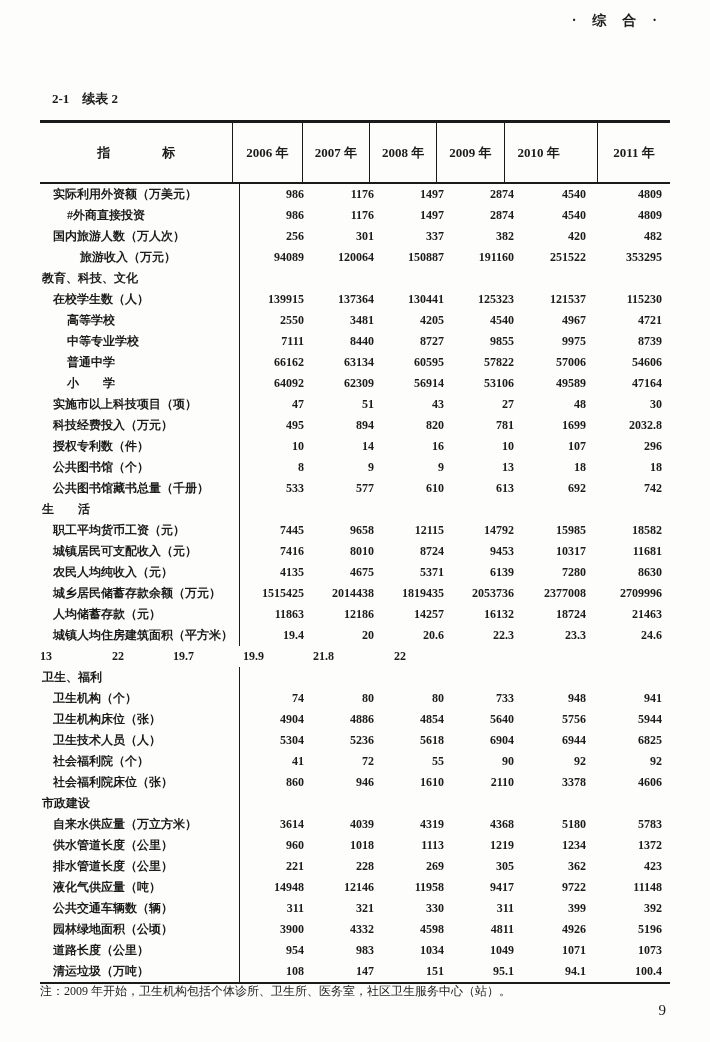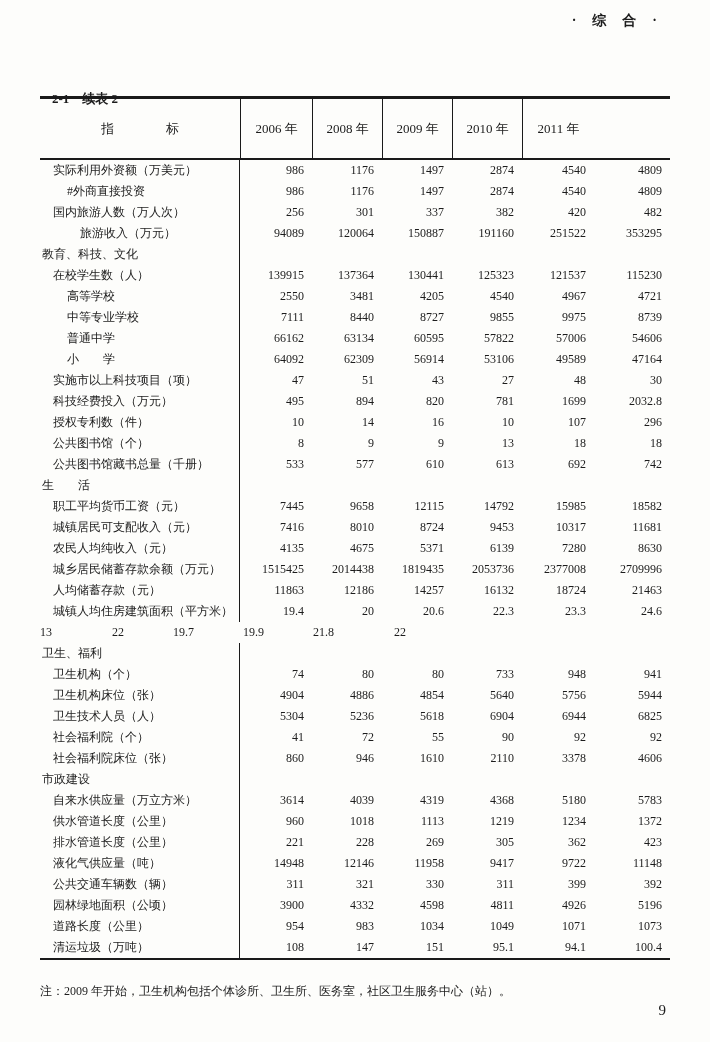"指 标" .table { font-weight: none -> bold; top: 96px -> 120px }
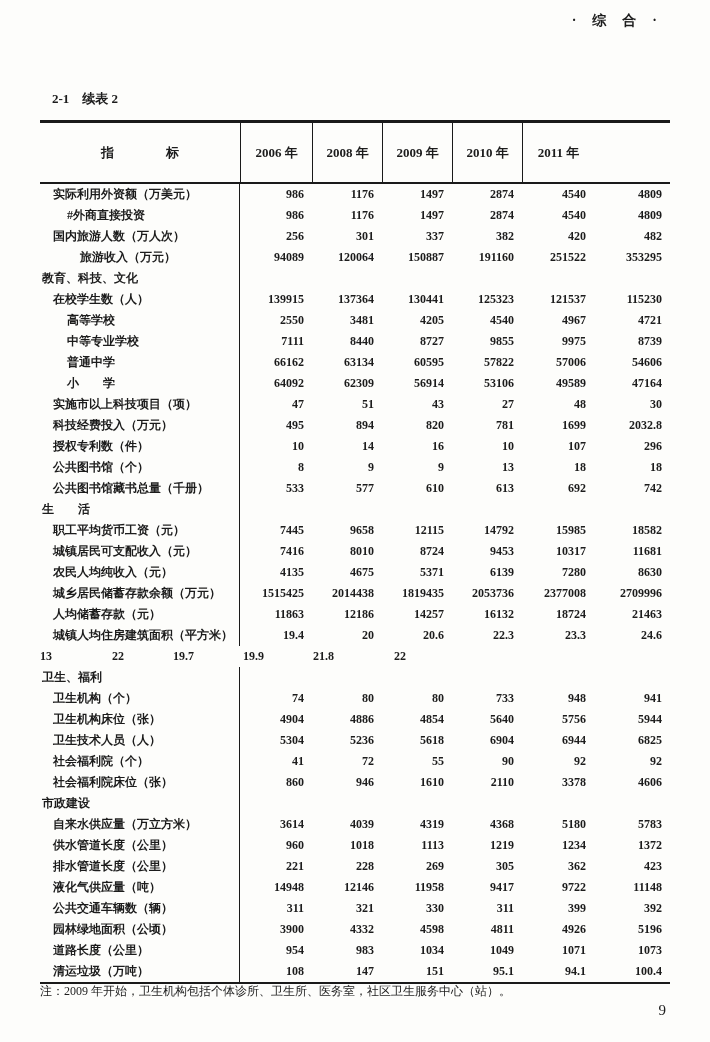"2007 年" div.th { html: none -> <div>2007 年</div> }
